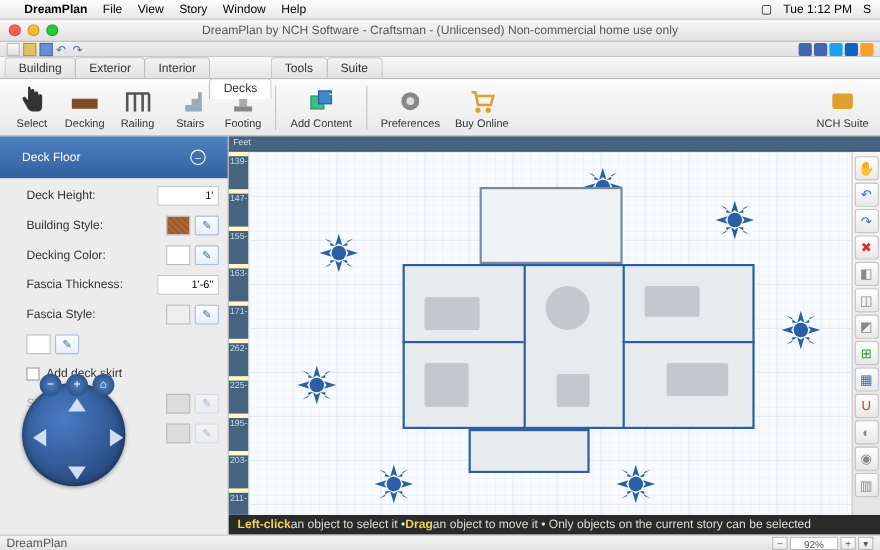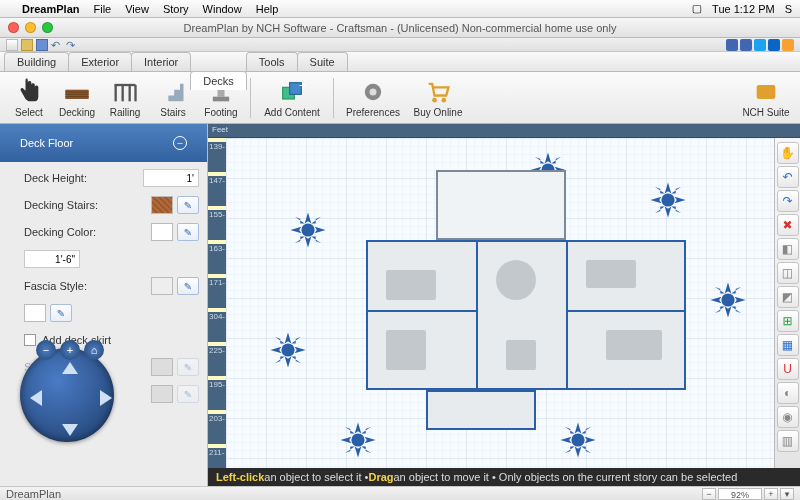"Decking Stairs:" span.plabel { text: Decking Stairs -> Building Style }
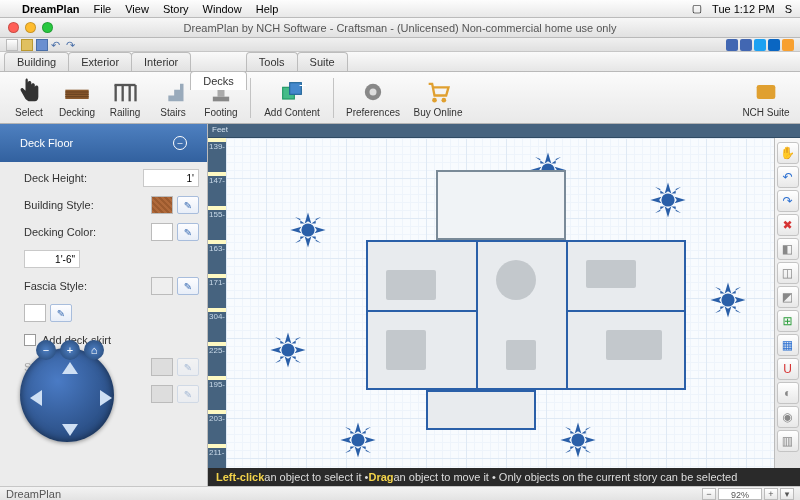"Fascia Thickness:" span.plabel { html: none -> <span>Fascia Thickness:</span> }
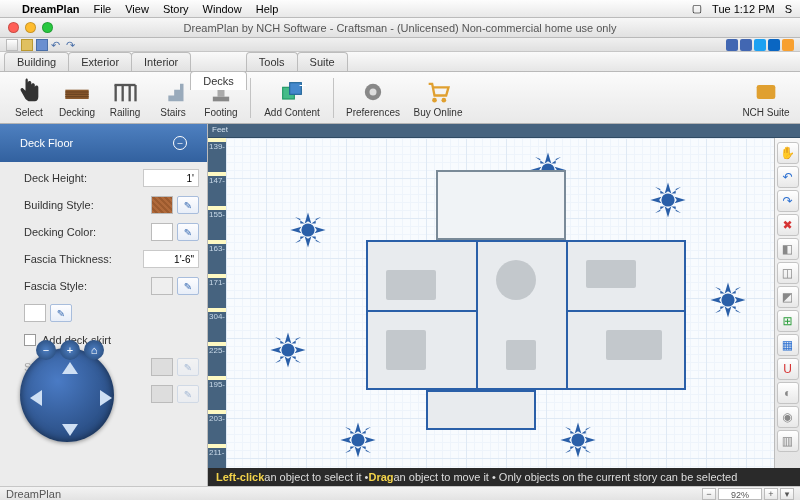"304-" div.tick { text: 304- -> 262- }
